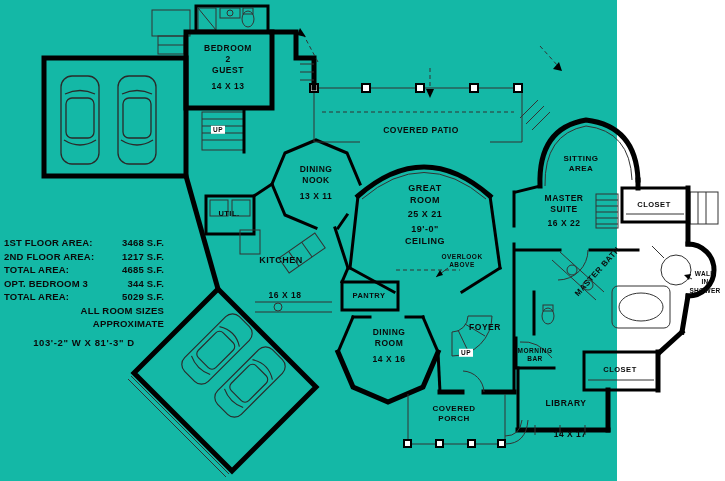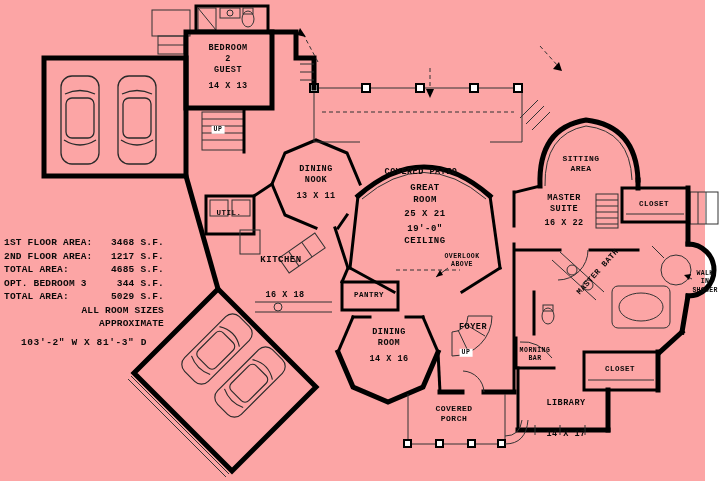"BEDROOM" .plan { background: #fca5a5 -> #14b8a6; font-family: Liberation Mono, monospace -> Liberation Sans, sans-serif; width: 705px -> 617px }
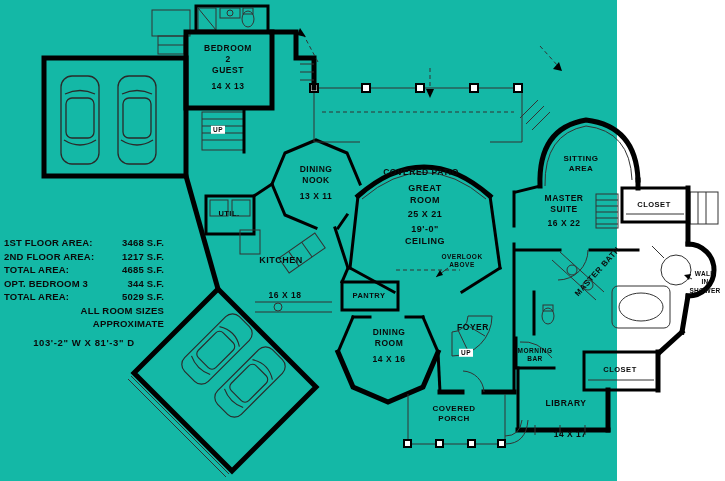"COVERED PATIO" div.room-label { margin-top: 42px -> none }
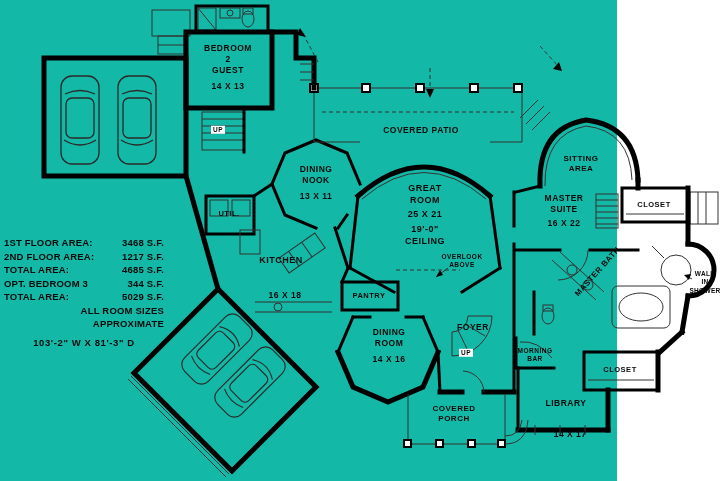"FOYER" div.room-label { left: 473px -> 485px }
